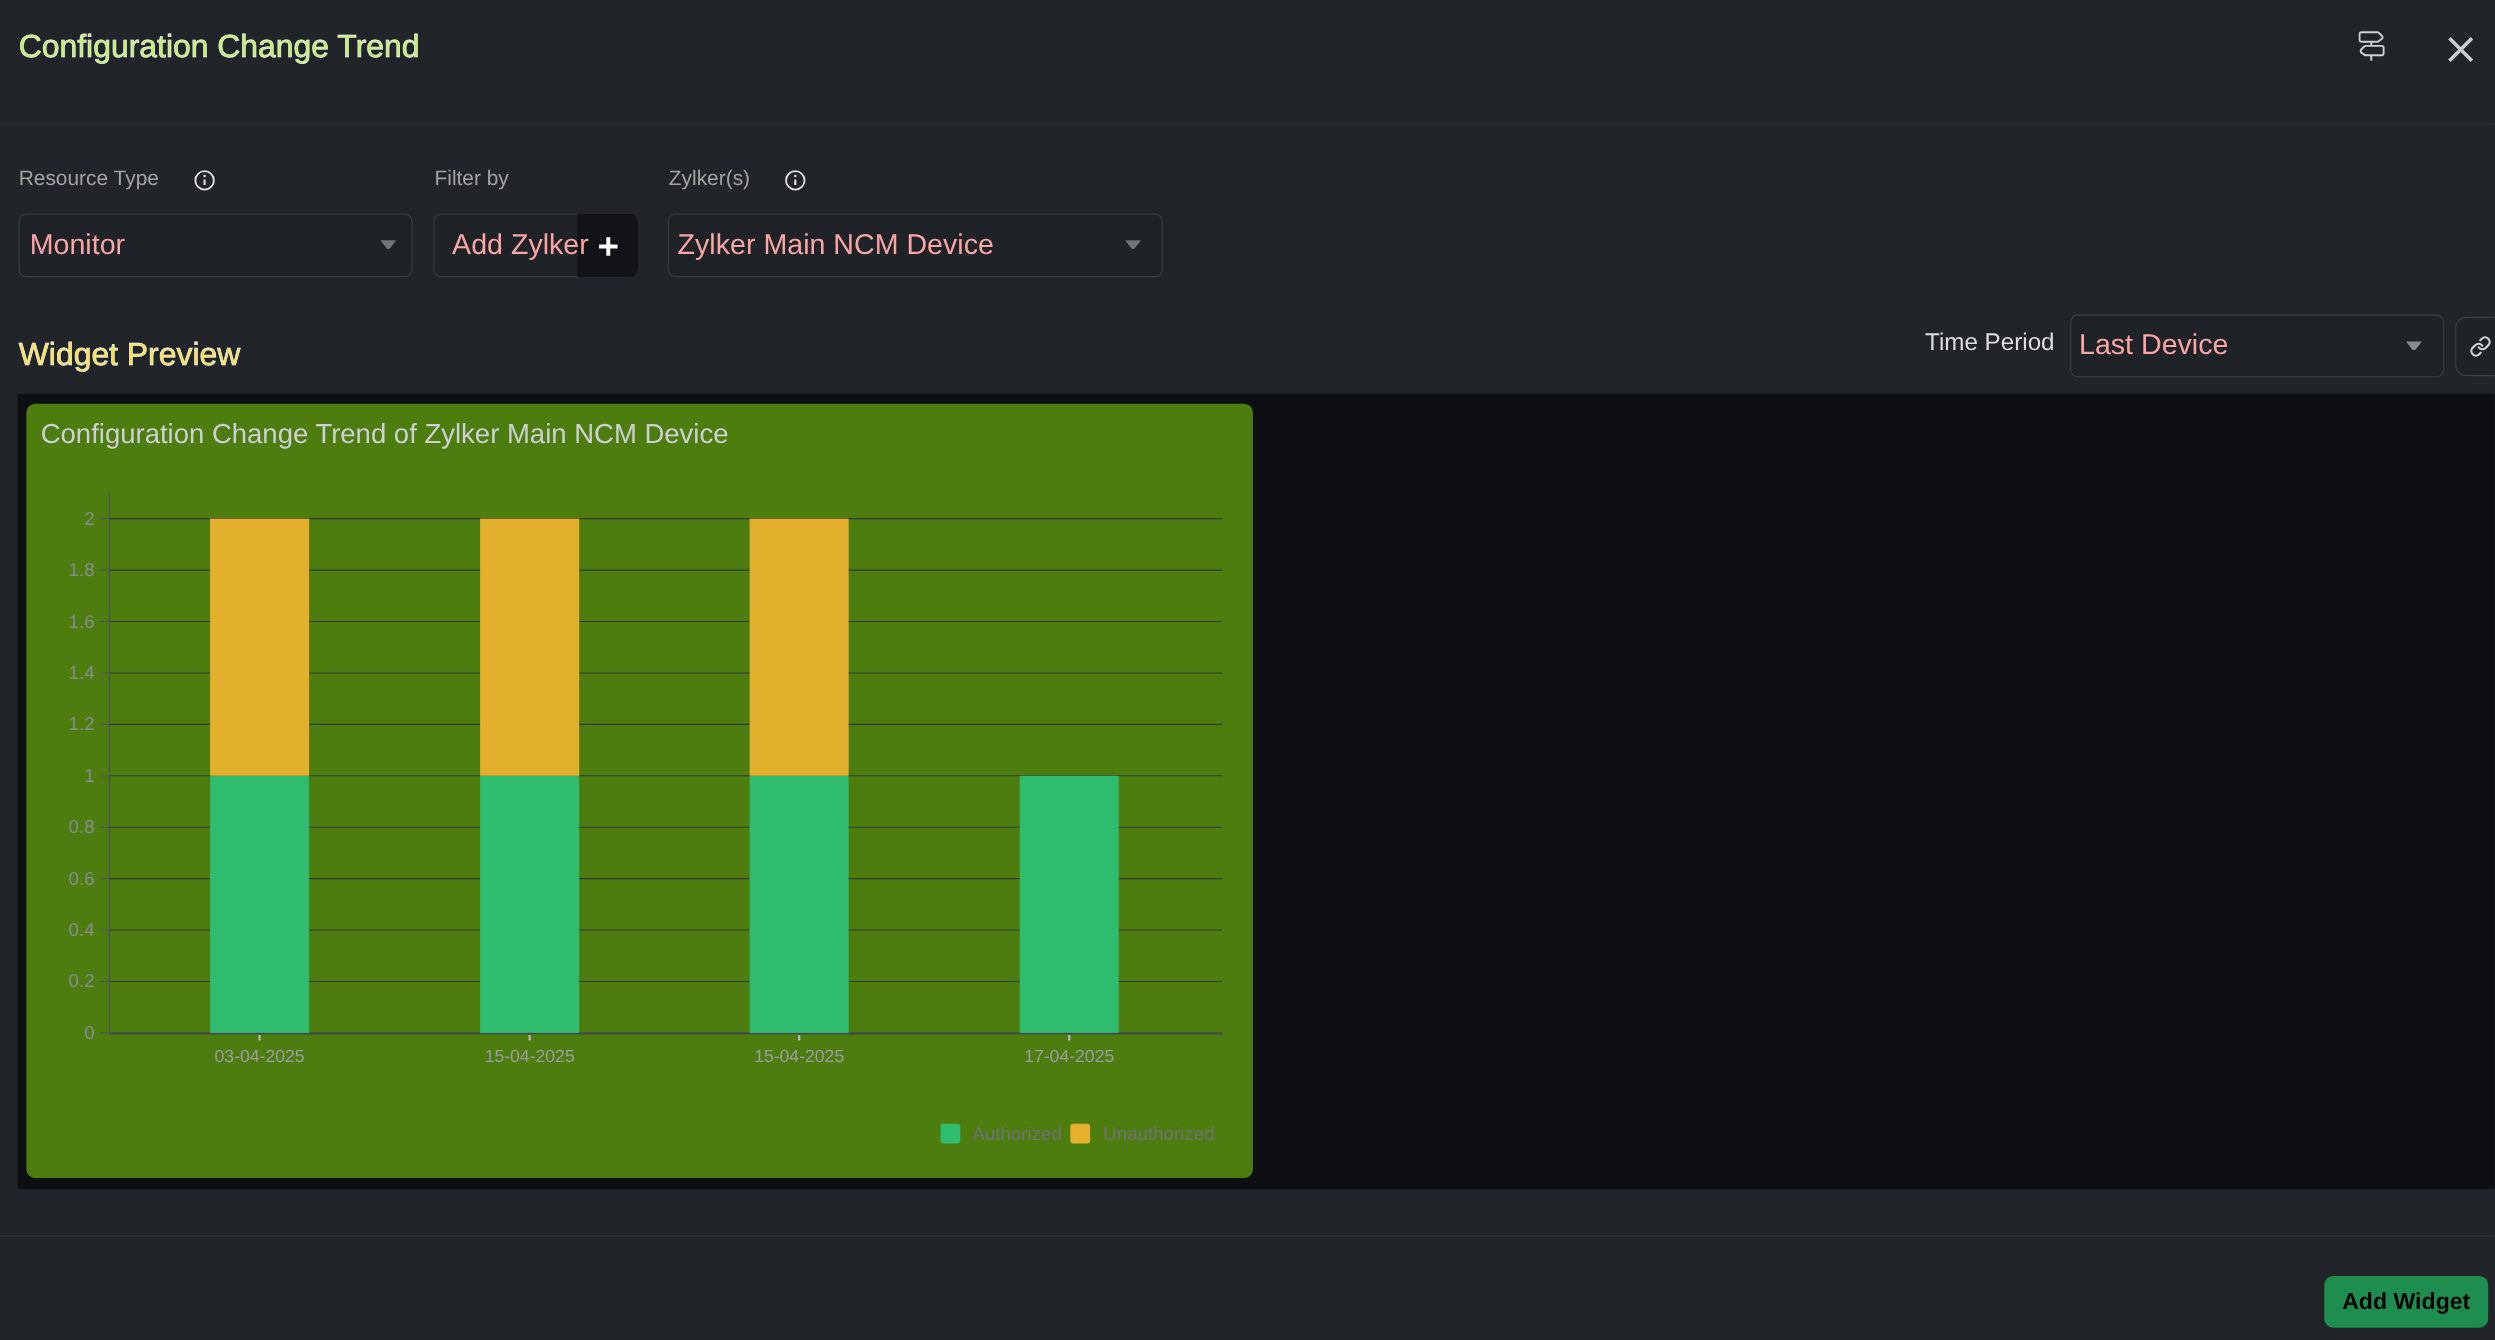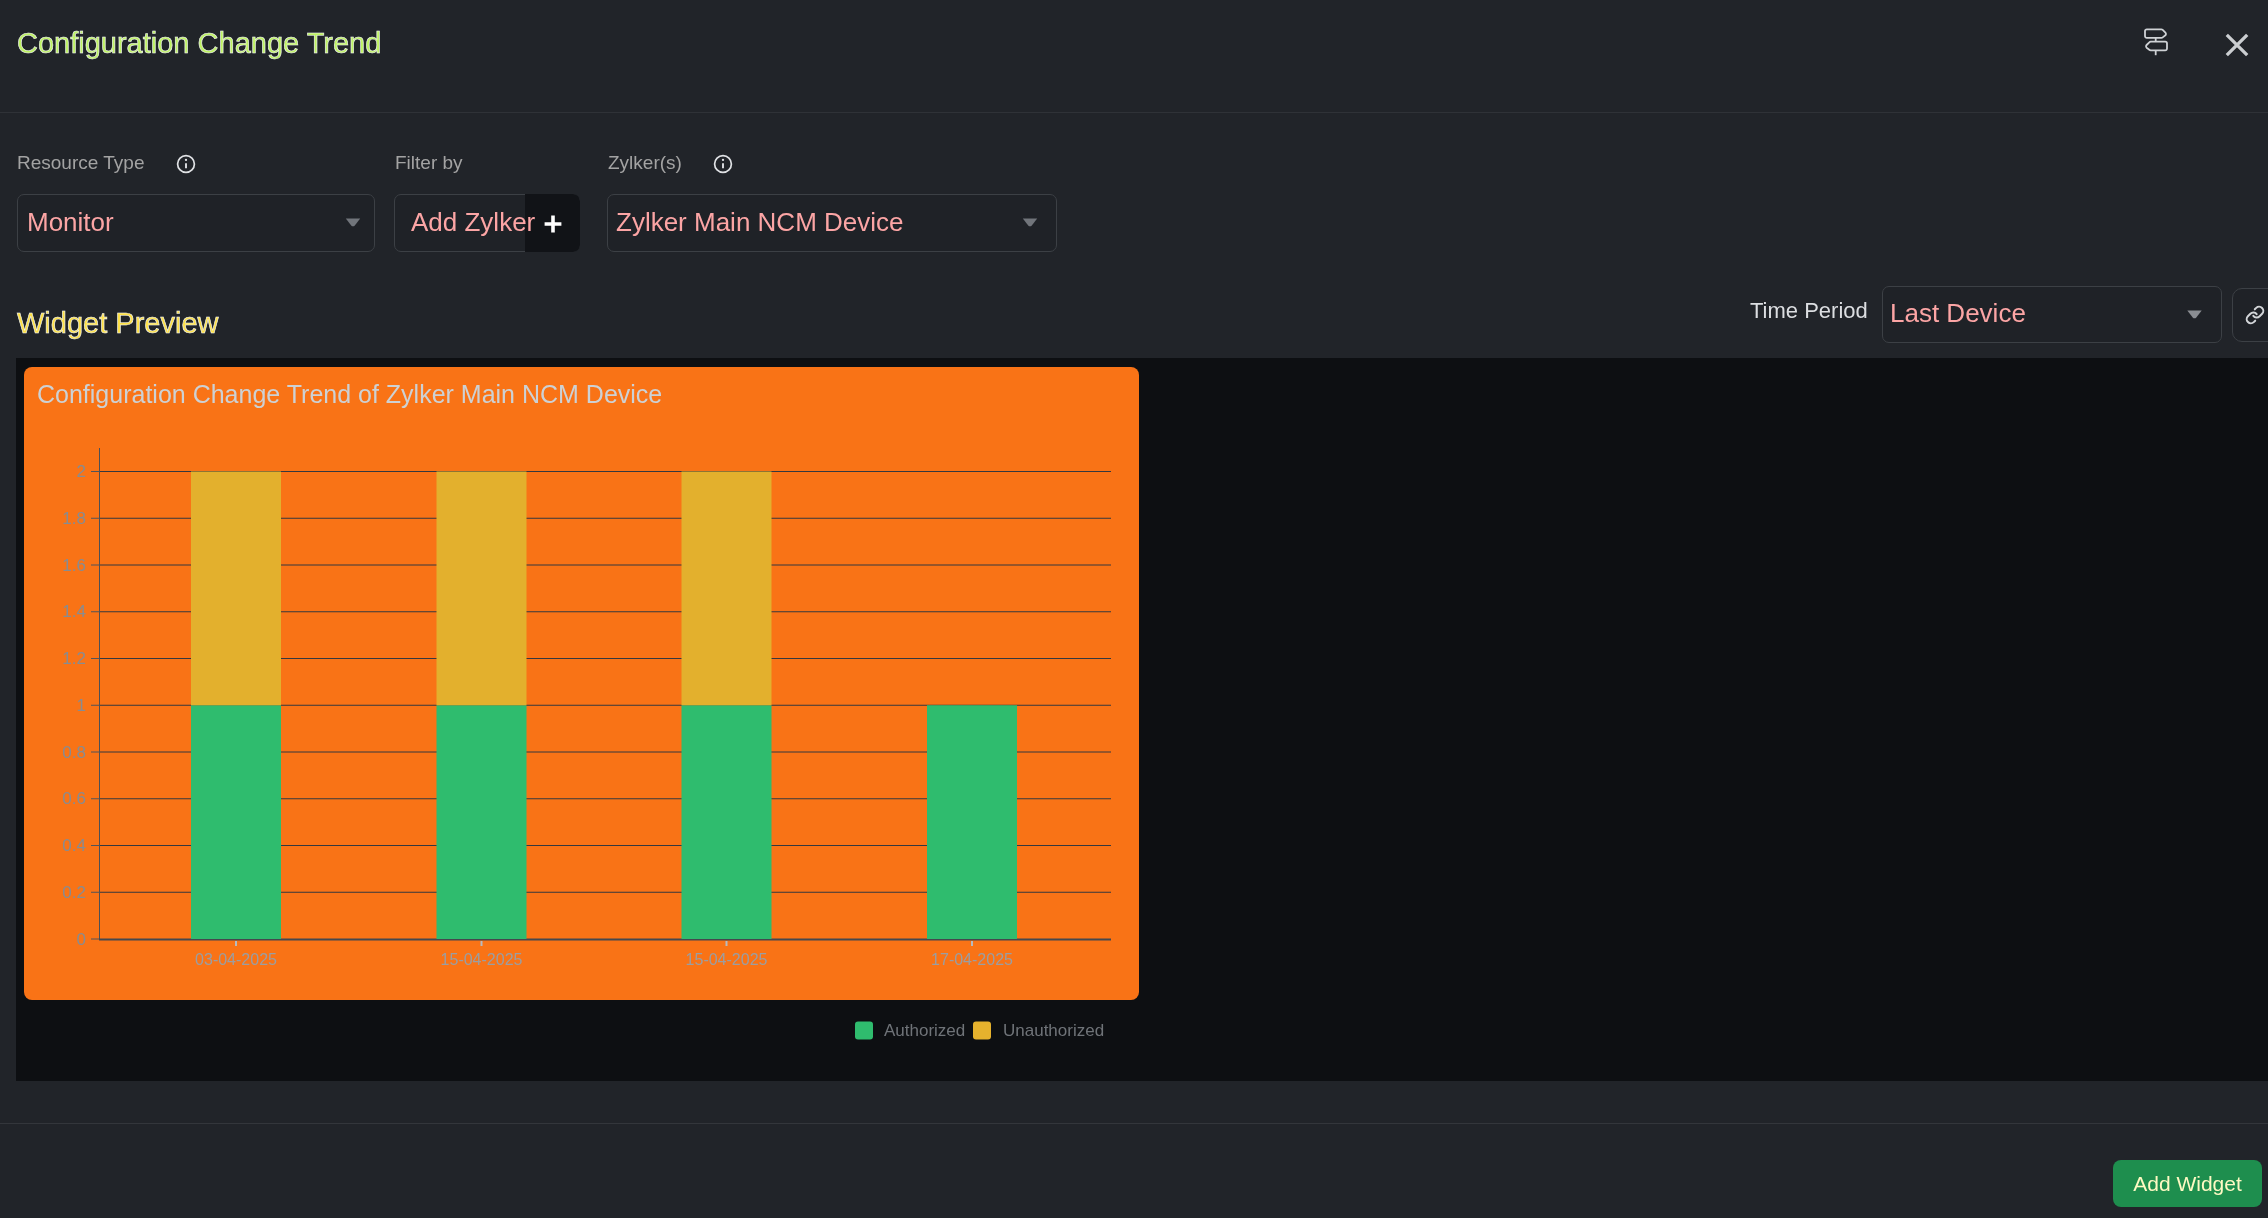"Configuration Change Trend of Zylker" div.abs { background: #f97316 -> #4d7c0f; height: 633px -> 704px }
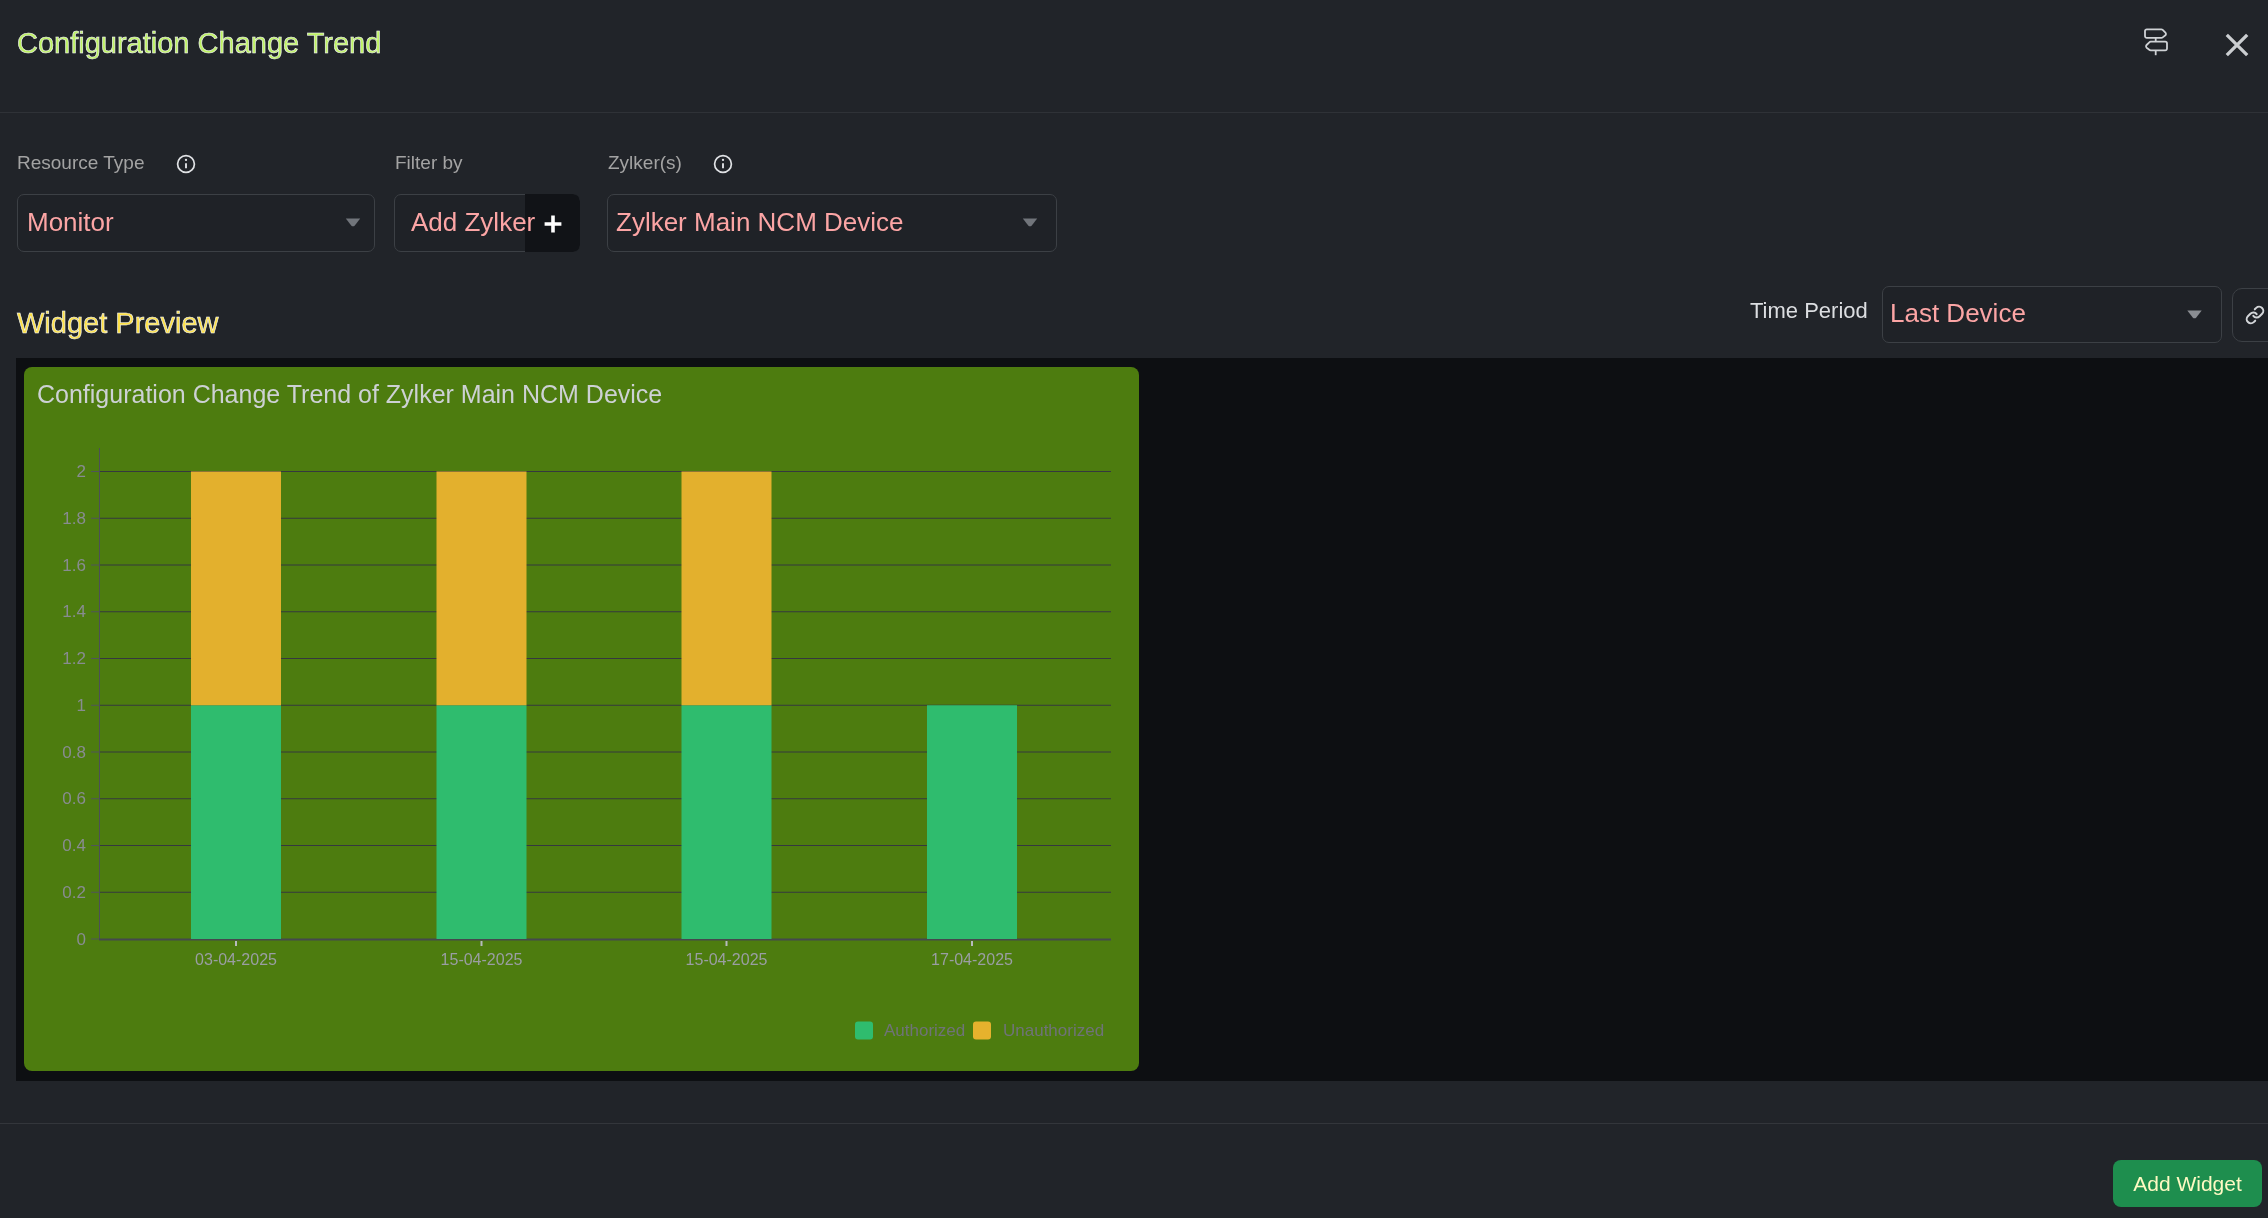"Add Widget" span { color: #fef9c3 -> #000000; font-weight: normal -> bold }
